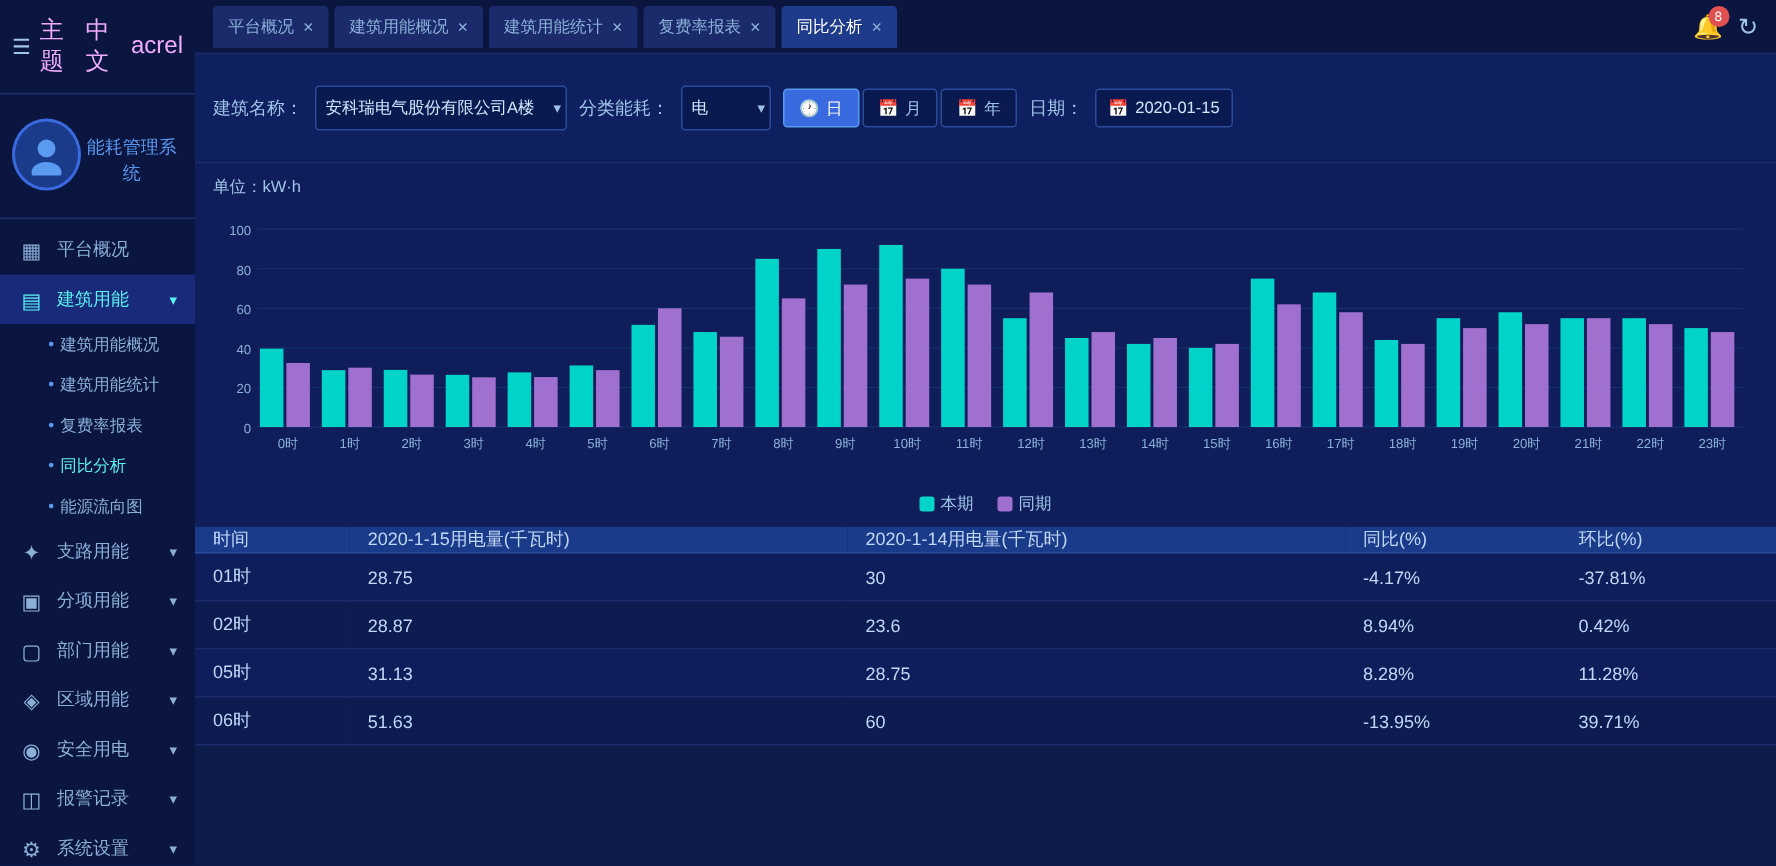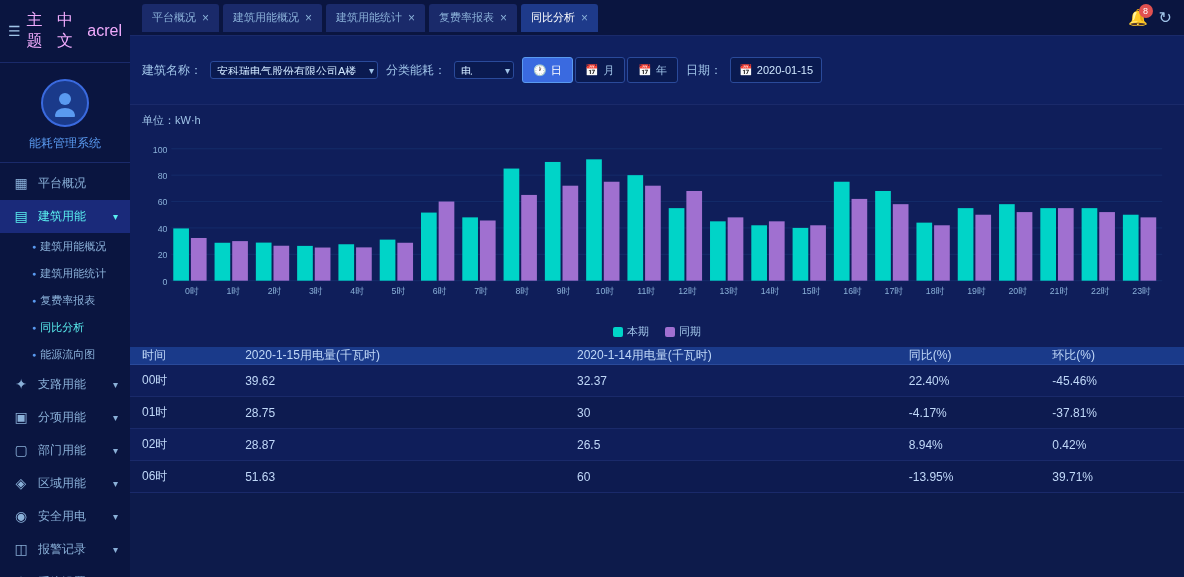"安科瑞电气股份有限公司A楼" .filter-select { height: 18px -> 30px }
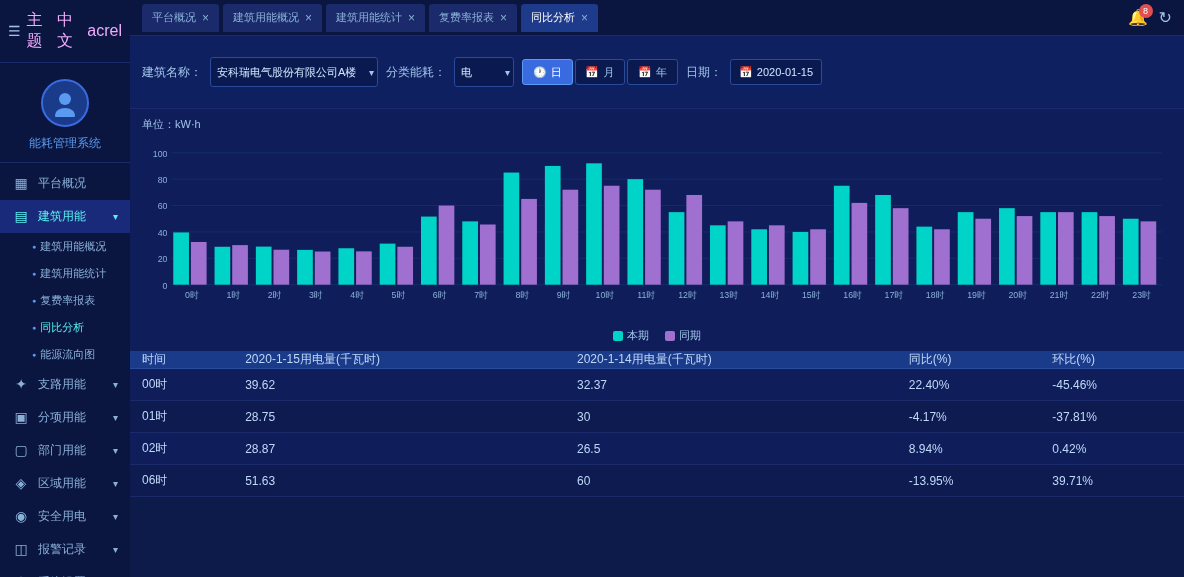"能耗管理系统" .sidebar-avatar-area { flex-direction: column -> row }
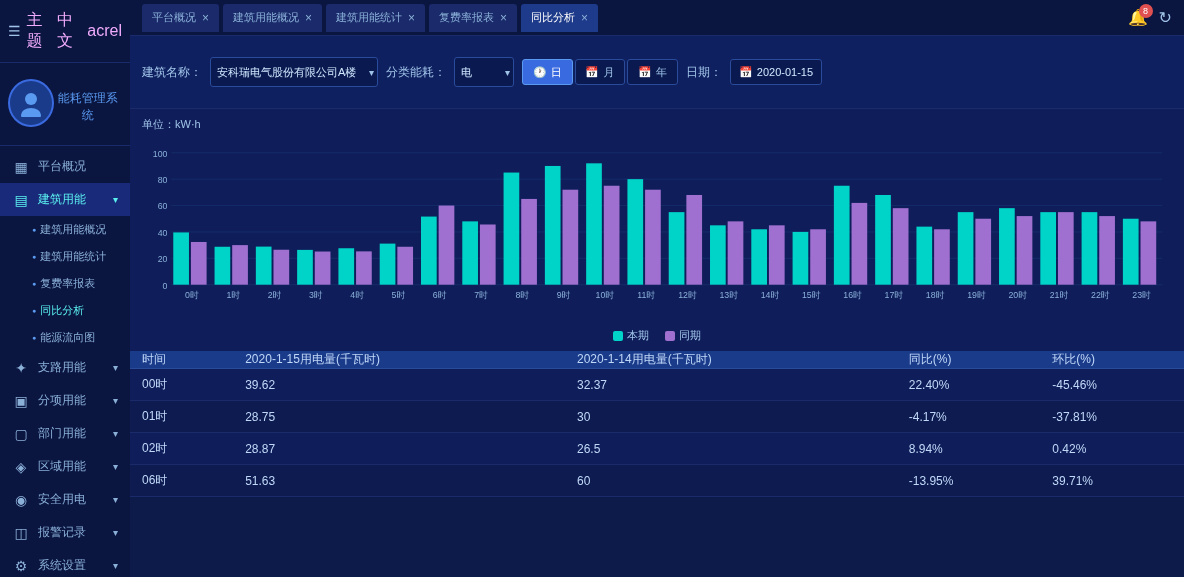"00时" tr { html: <tr> <td>00时</td> <td>39.62</td> <td>32.37</td> <td>22.40%</td> <td>-45.46%</td> </tr> -> none }
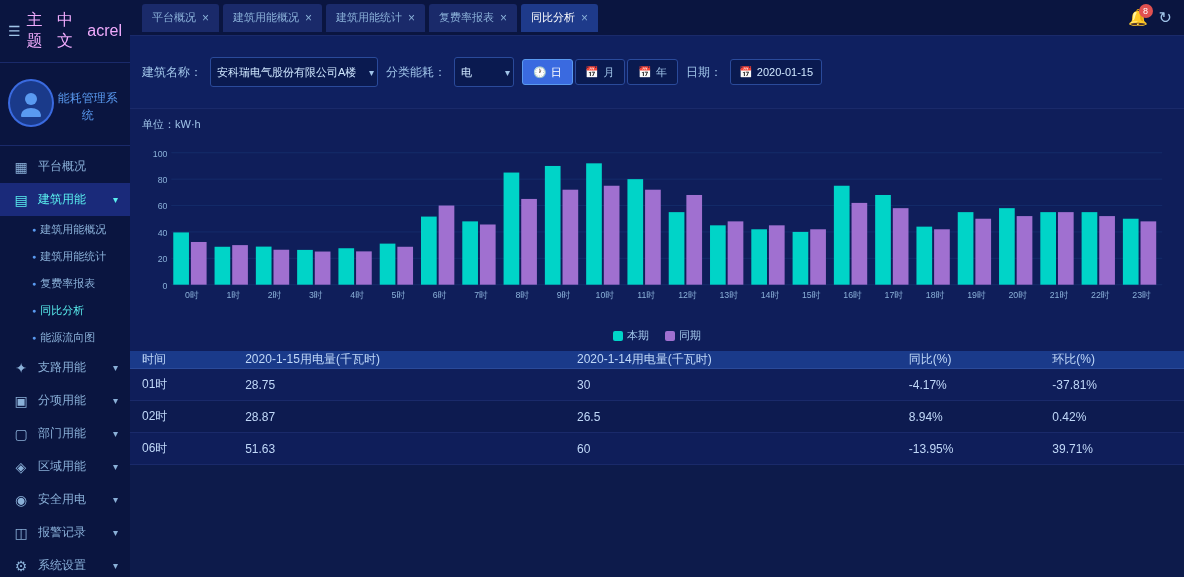"26.5" td { text: 26.5 -> 23.6 }
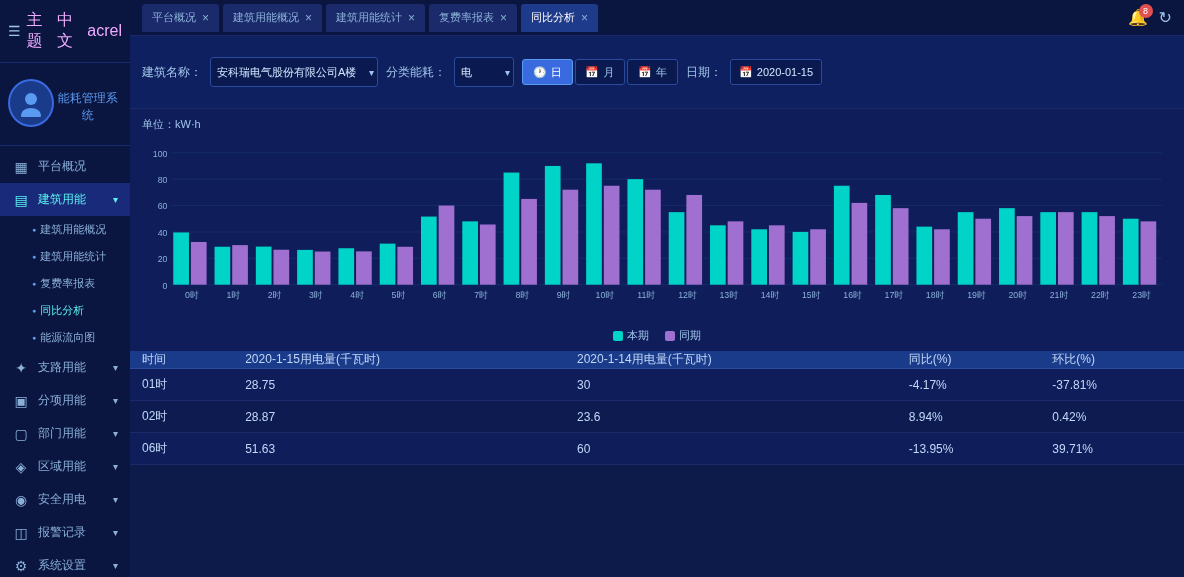"05时" tr { html: none -> <tr> <td>05时</td> <td>31.13</td> <td>28.75</td> <td>8.28%</td> <td>11.28%</td> </tr> }
